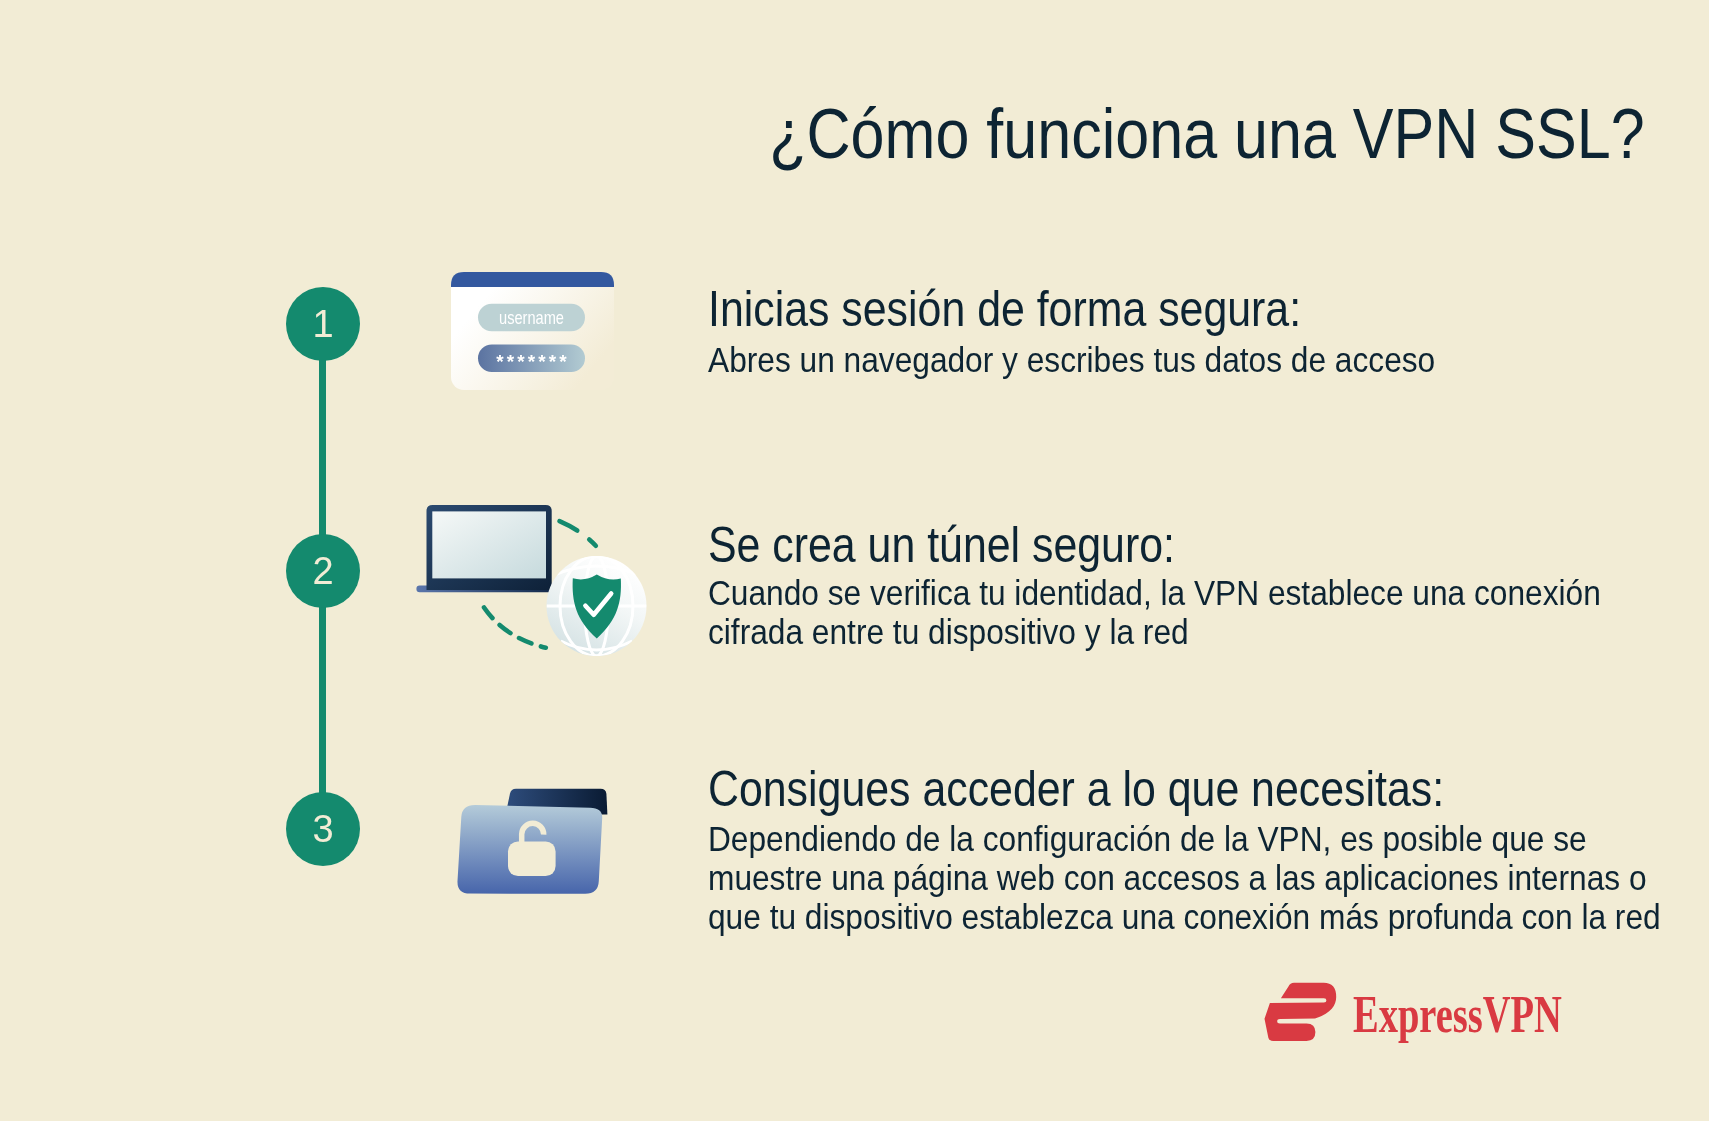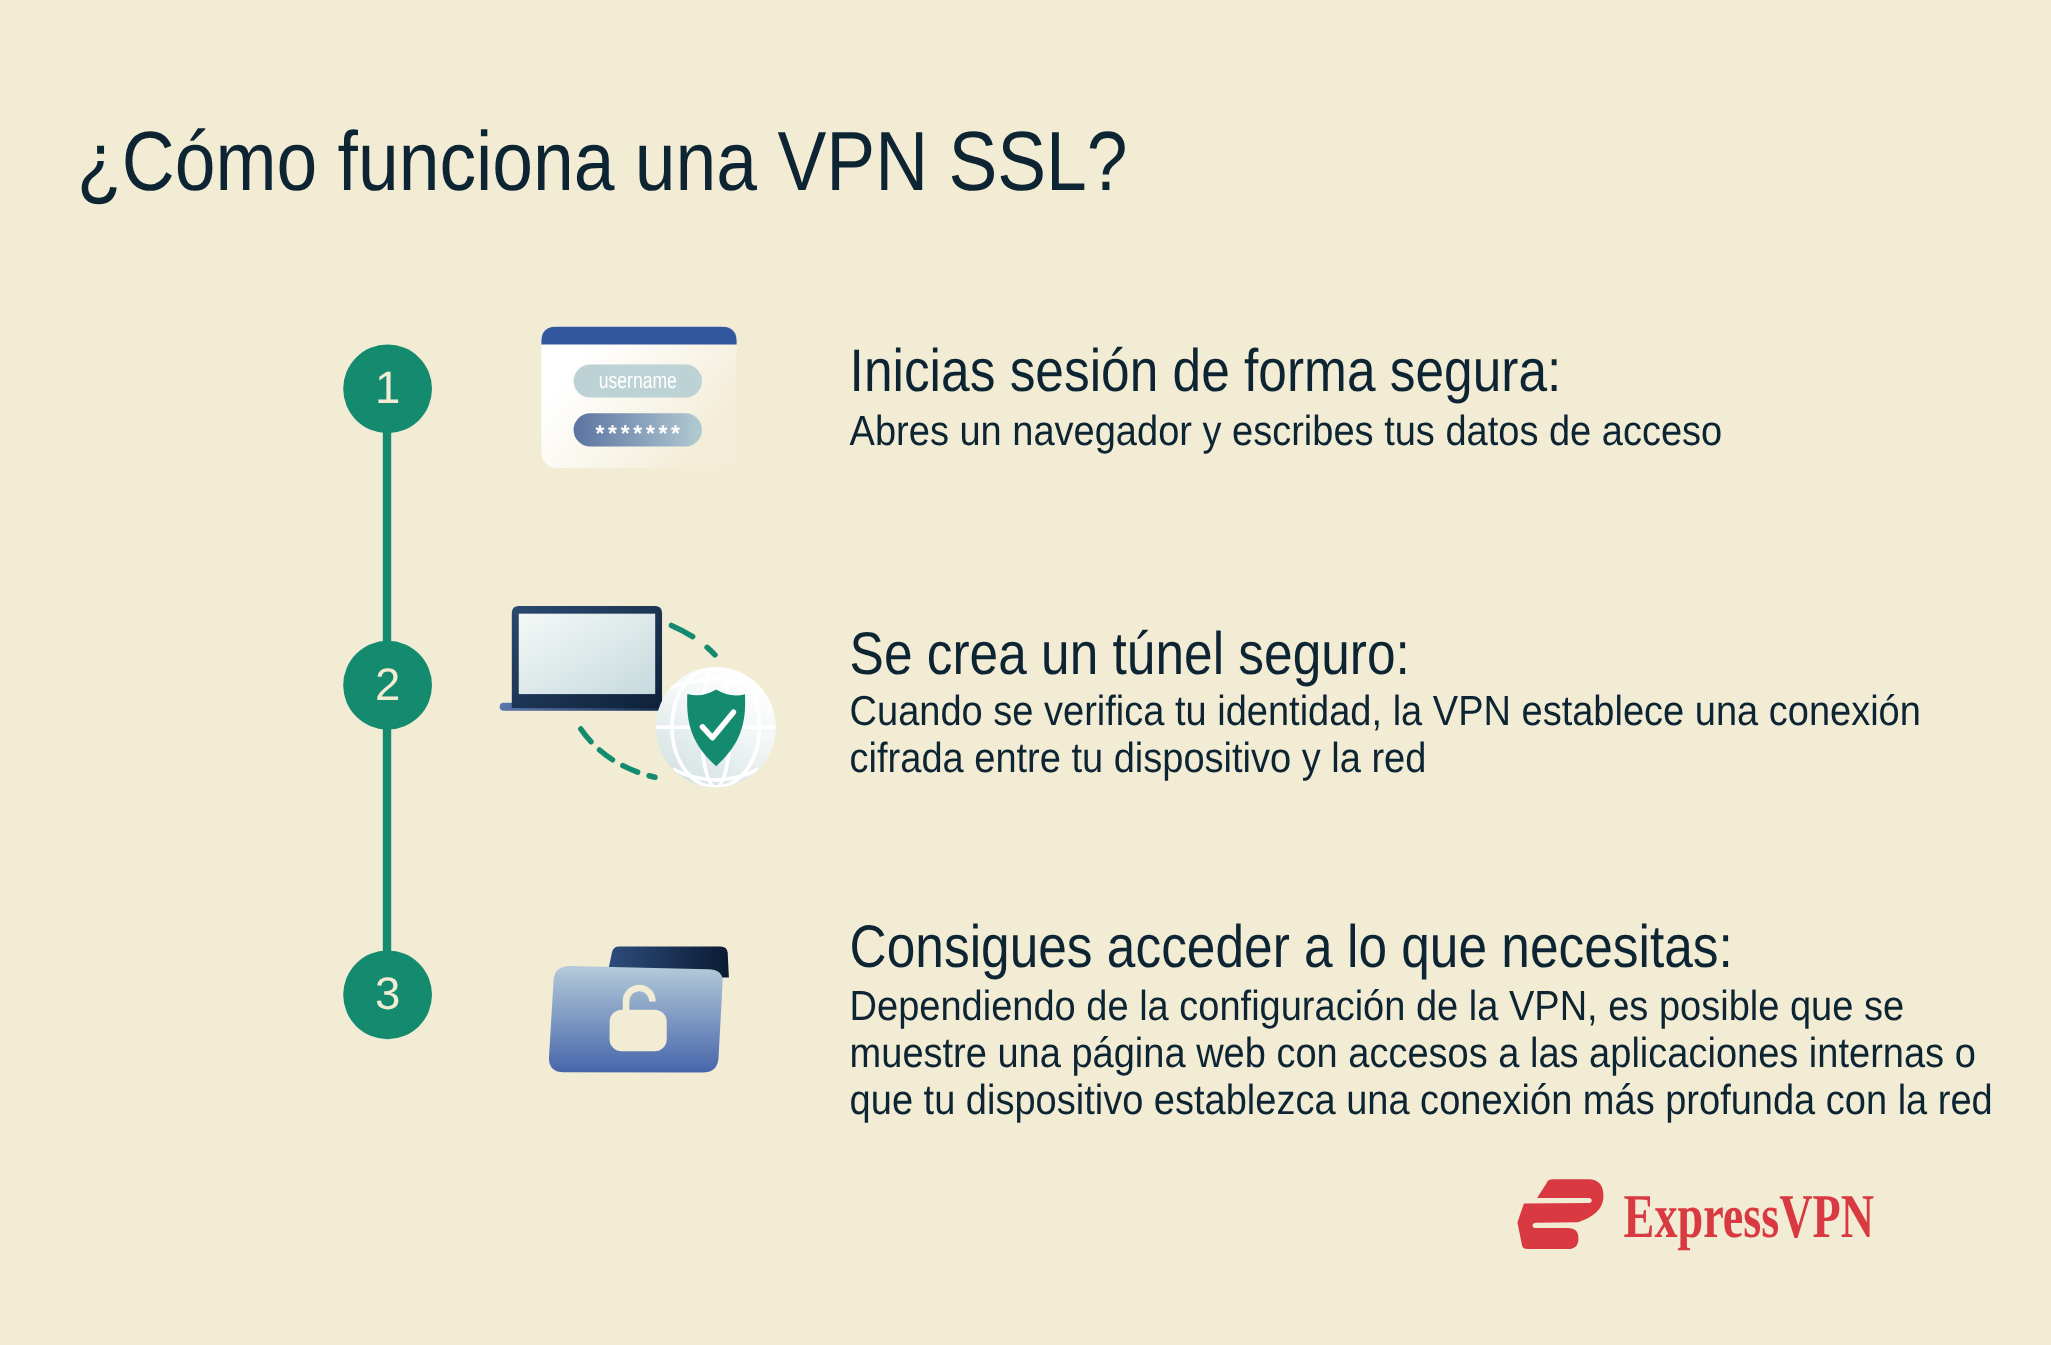"¿Cómo funciona una VPN SSL?" #title { text-align: left -> right }
